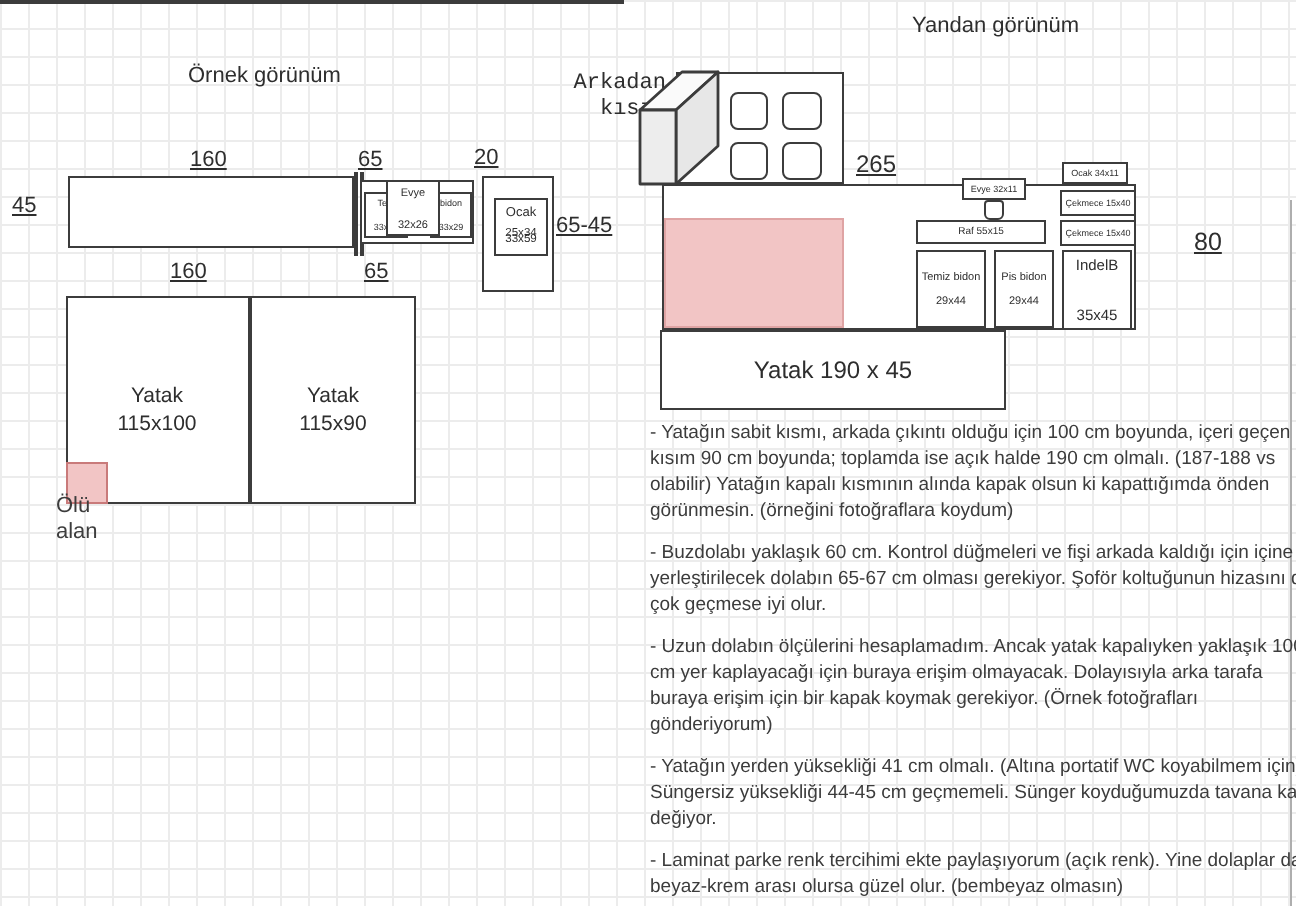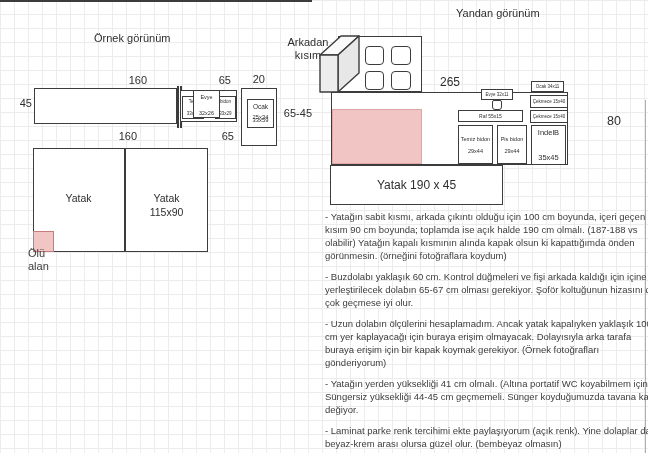"Arkadan" div.lbl { font-family: none -> Liberation Mono, monospace; text-align: center -> right }
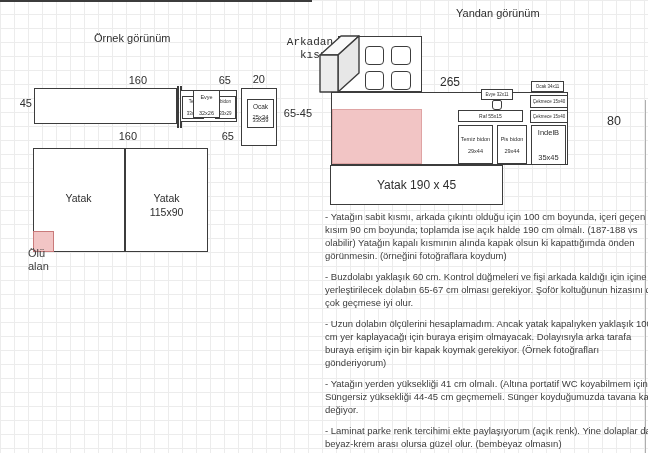"160" .dim { text-align: right -> left; text-decoration: none -> underline }
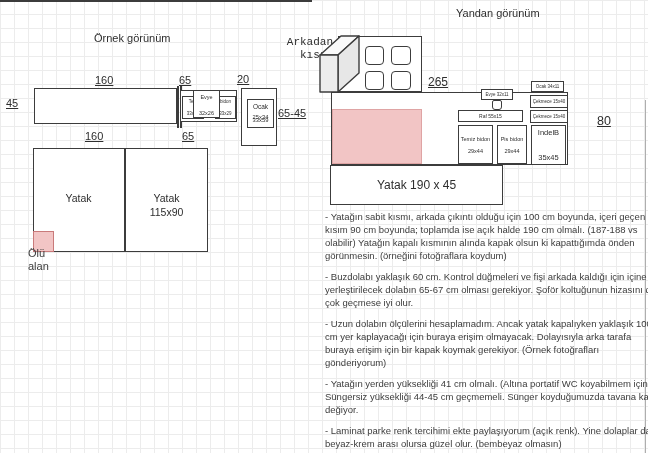"115x100" div { html: none -> <div>115x100</div> }
